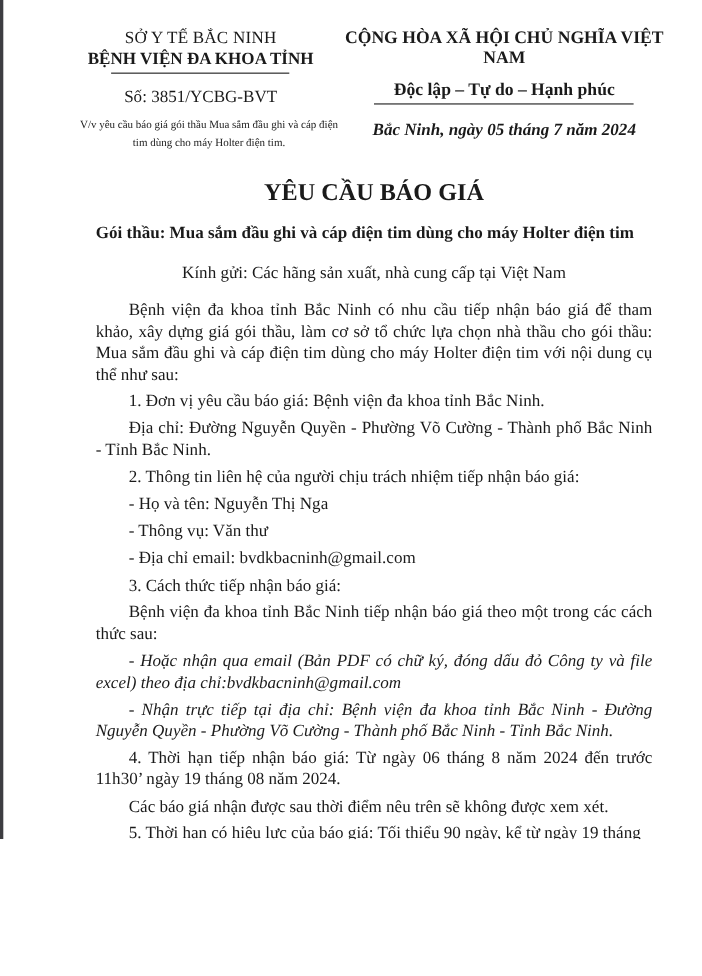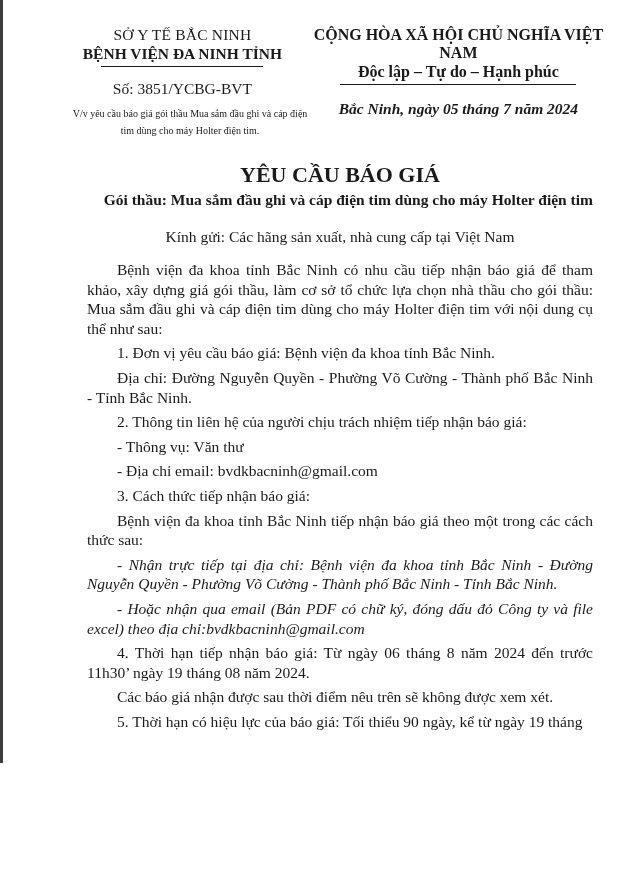"BỆNH VIỆN ĐA NINH TỈNH" div.org-name { text: NINH -> KHOA }
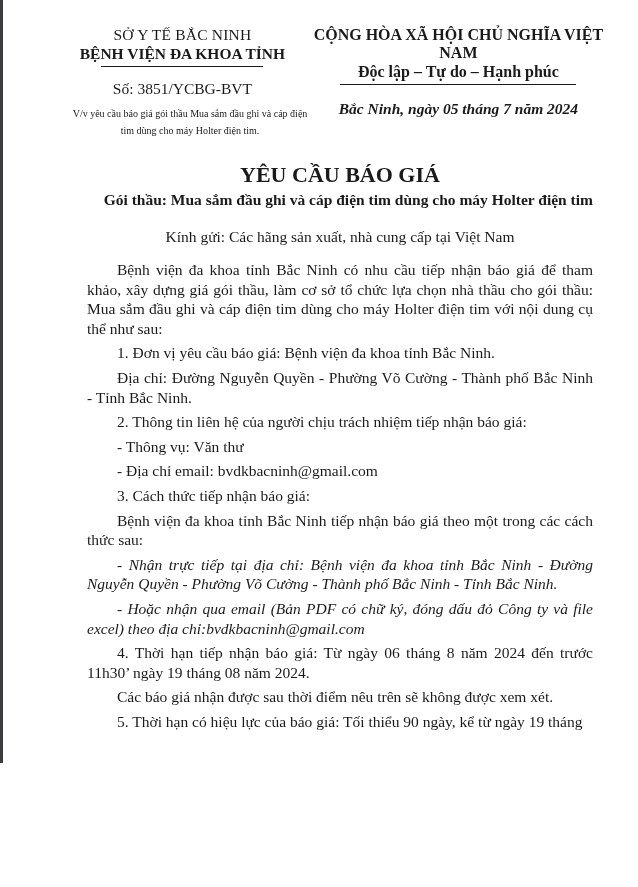"Độc lập – Tự do" .national-motto { margin-top: none -> 10px }
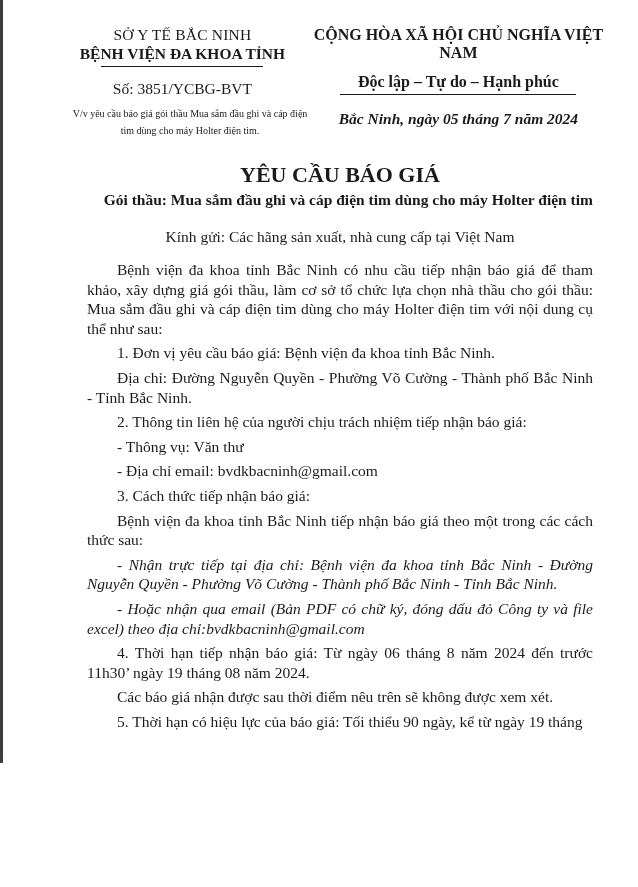"Gói thầu: Mua sắm đầu" .doc-subtitle { margin-top: 4px -> 16px; text-align: right -> left }
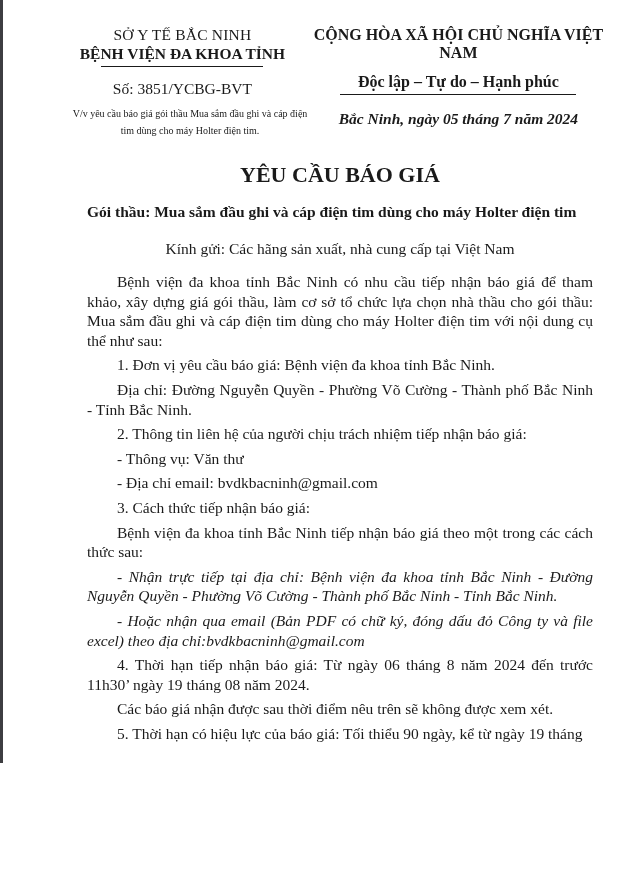"- Họ và tên: Nguyễn" p { html: none -> <p>- Họ và tên: Nguyễn Thị Nga</p> }
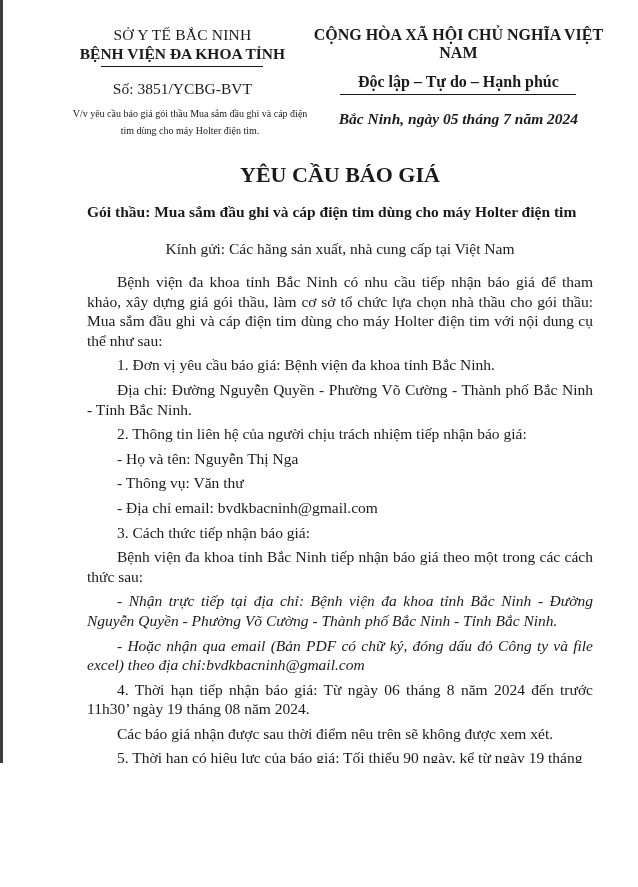"- Nhận trực tiếp tại" p.p-italic { order: before "- Hoặc nhận qua email" -> after "- Hoặc nhận qua email" }
